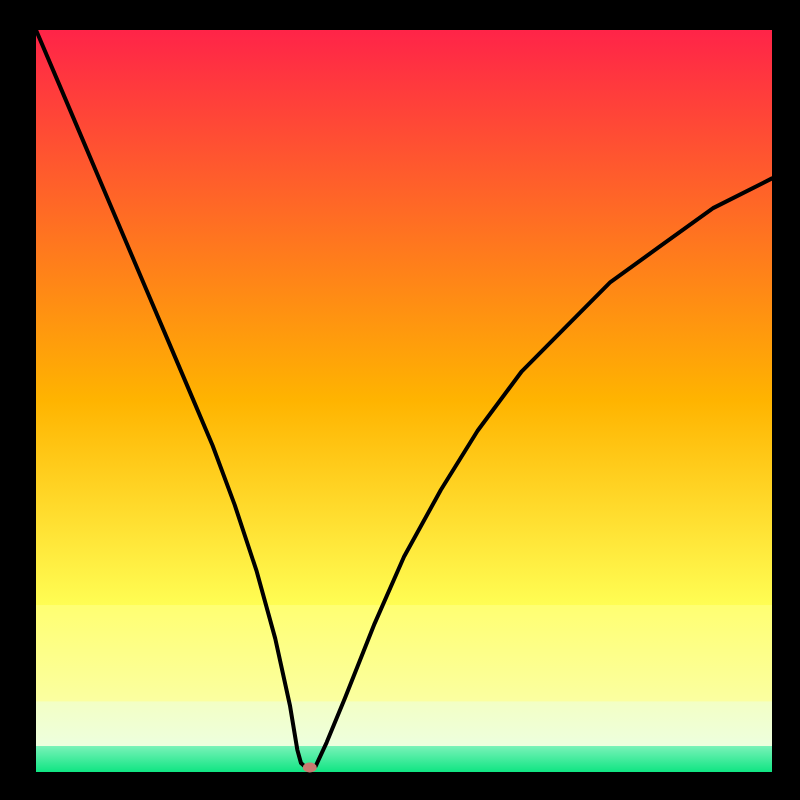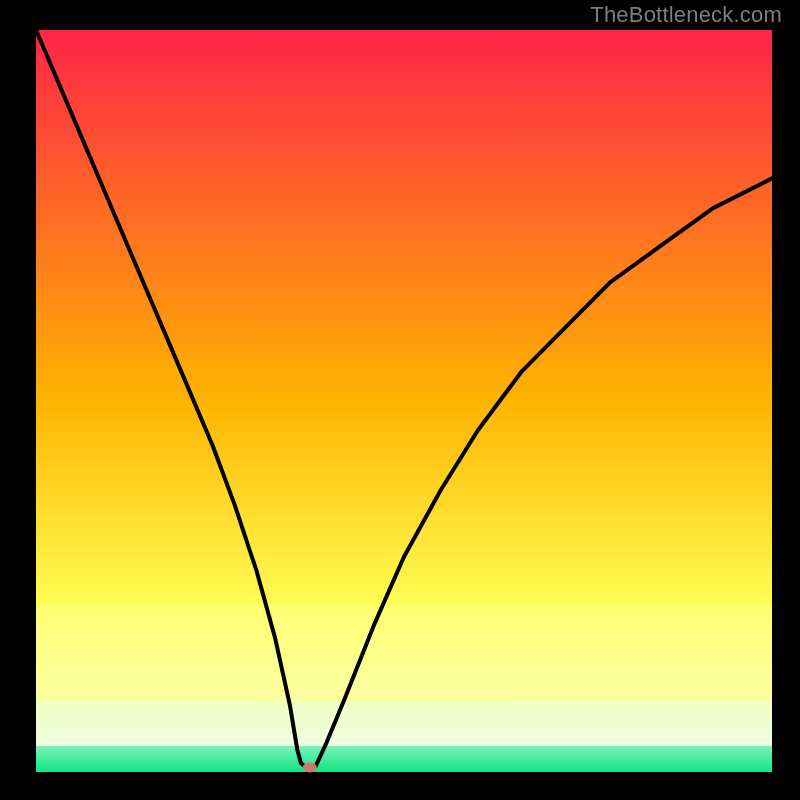"TheBottleneck.com" div.attr { html: <div>TheBottleneck.com</div> -> none }
